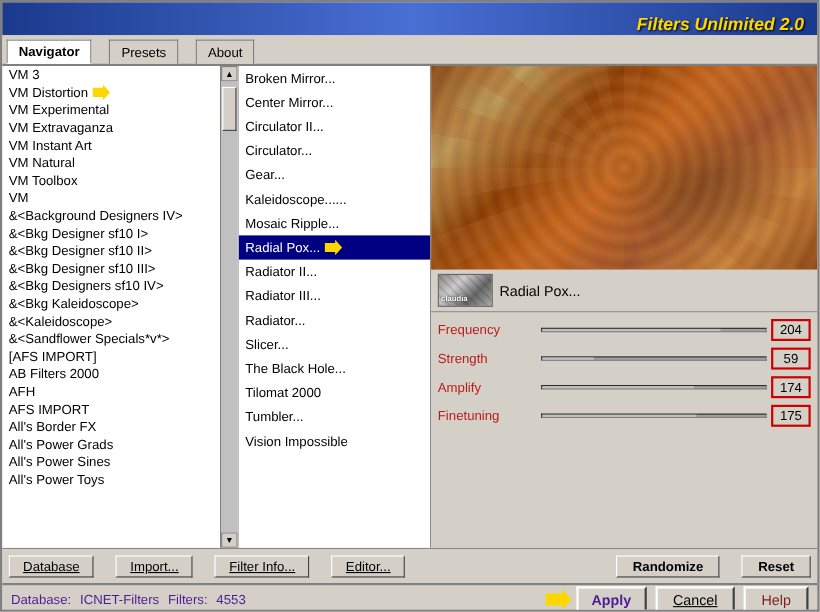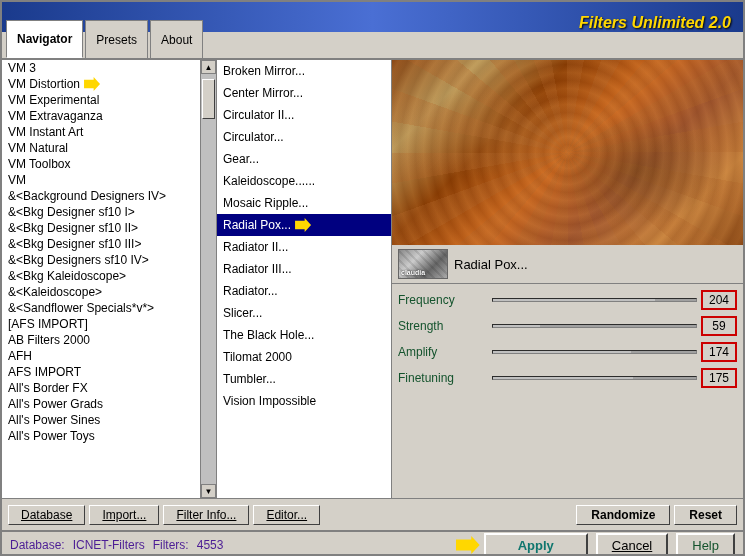"Navigator" .tab { height: 38px -> 22px; margin-right: 2px -> 16px }
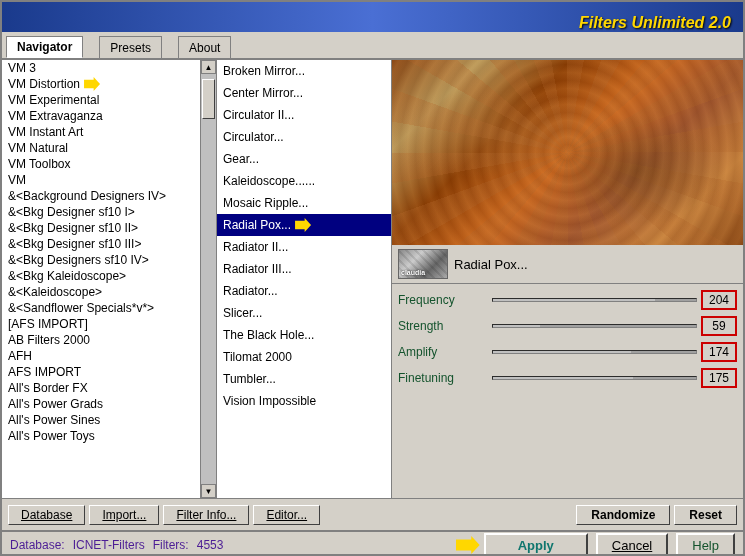"Frequency" .param-label { color: #14532d -> #b91c1c }
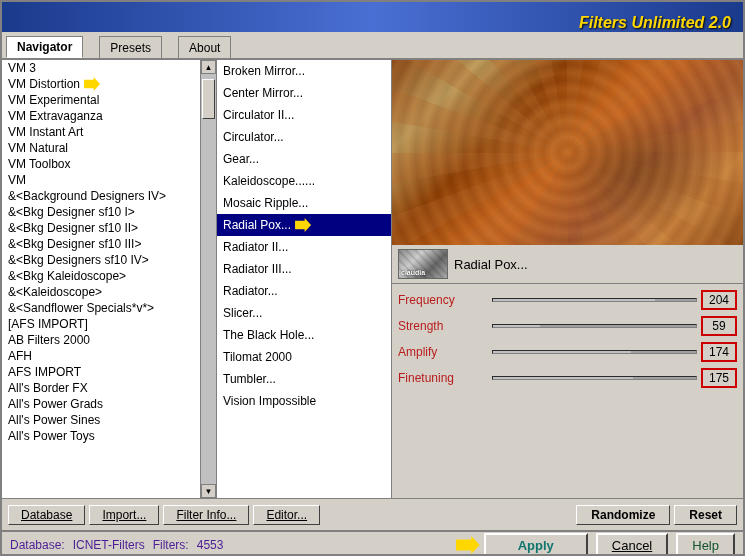"Database" .bottom-bar { gap: 4px -> 20px }
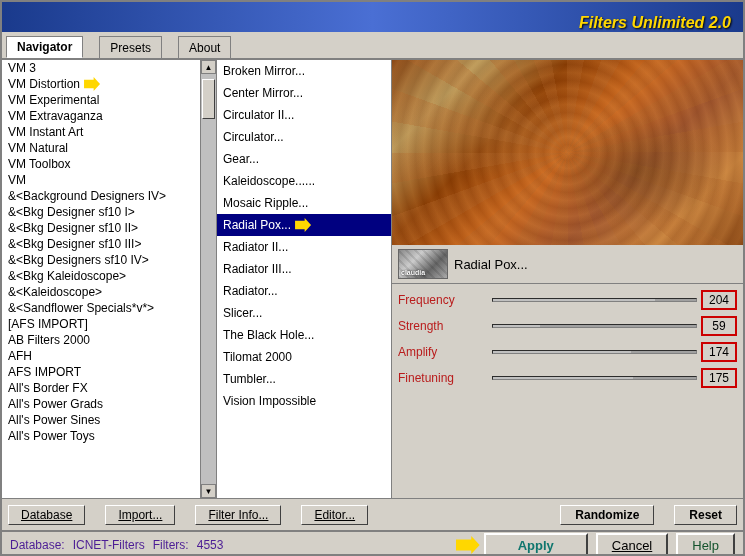"Apply" .apply-main-btn { color: #0f766e -> #4c1d95; padding: 3px 32px -> 3px 12px }
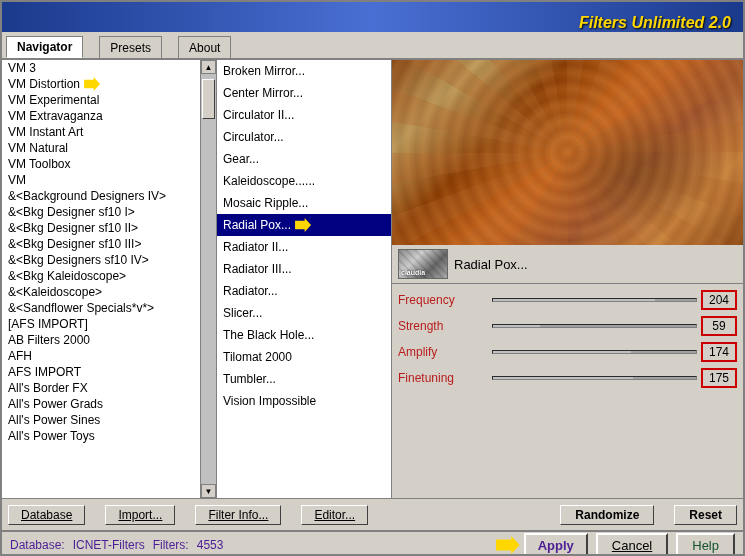"Help" .help-btn { color: #14532d -> #7f1d1d }
